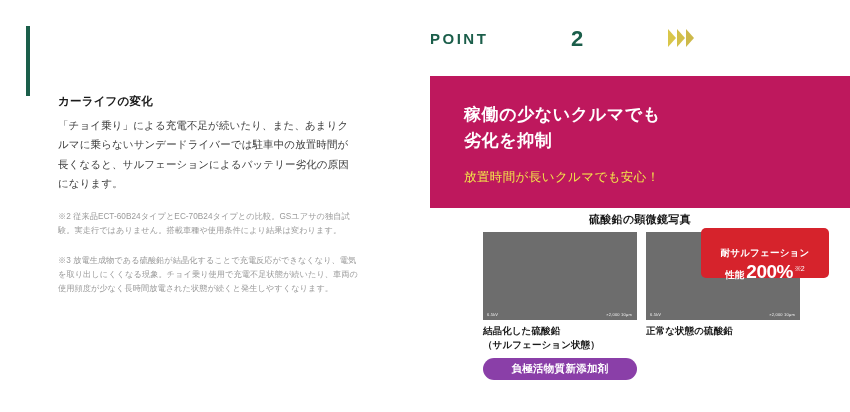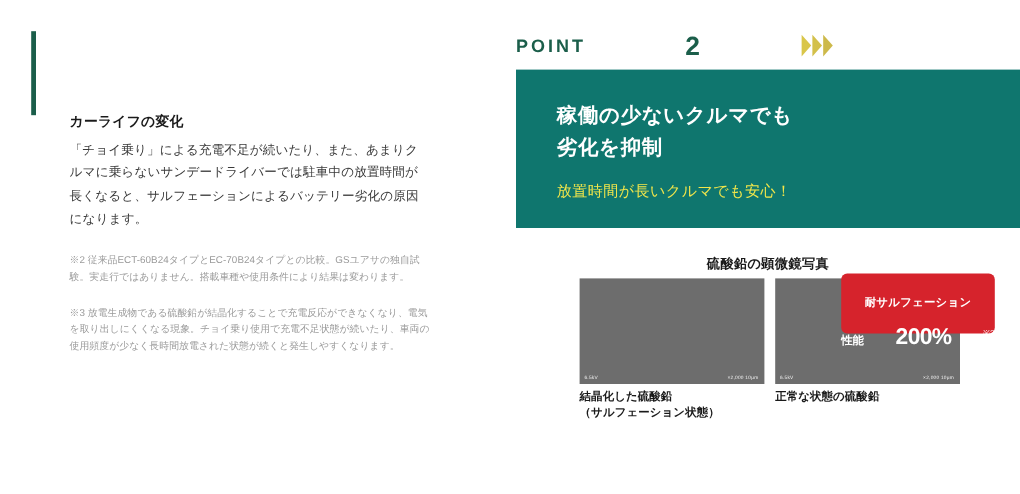"稼働の少ないクルマでも" .green-box { background: #0f766e -> #be185d; top: 58px -> 76px }
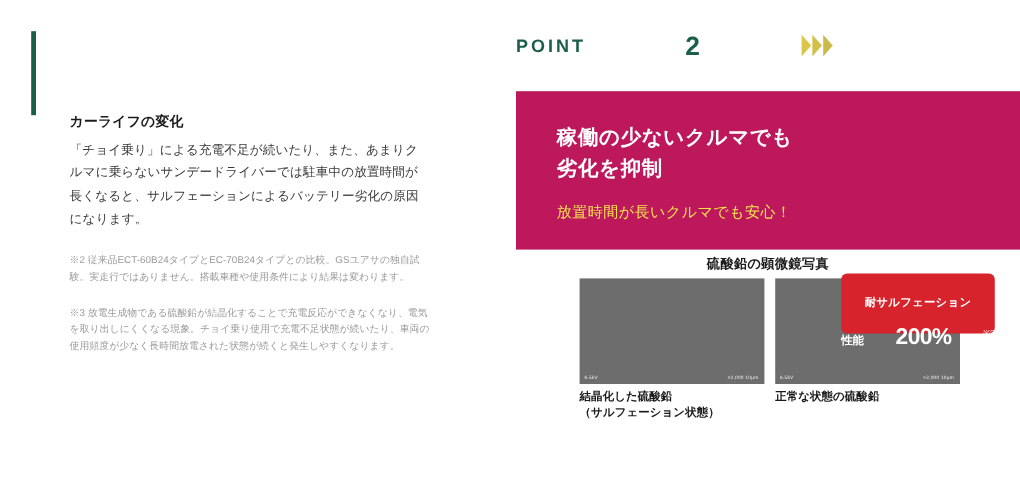"性能" .badge .l2 { justify-content: space-between -> center; margin-top: 12px -> 2px }
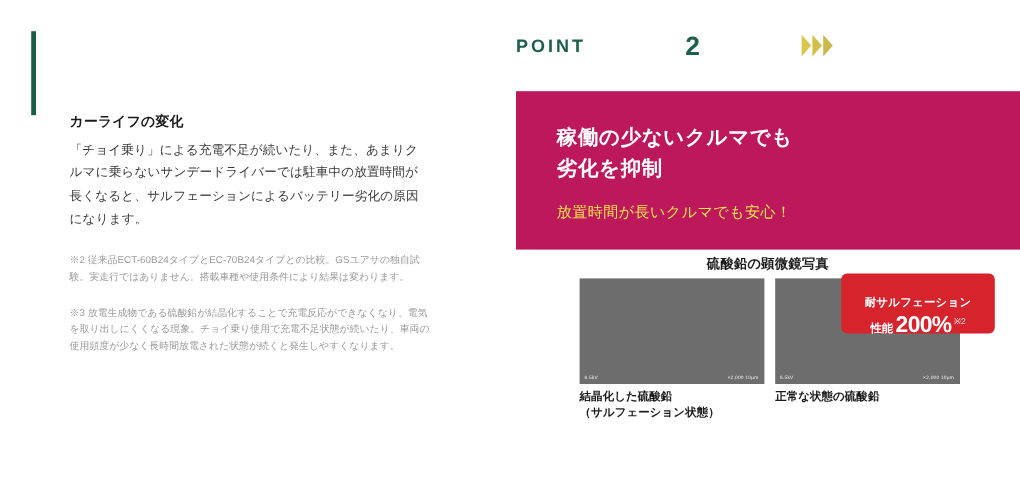"負極活物質新添加剤" div.pill { html: none -> <div>負極活物質新添加剤</div> }
